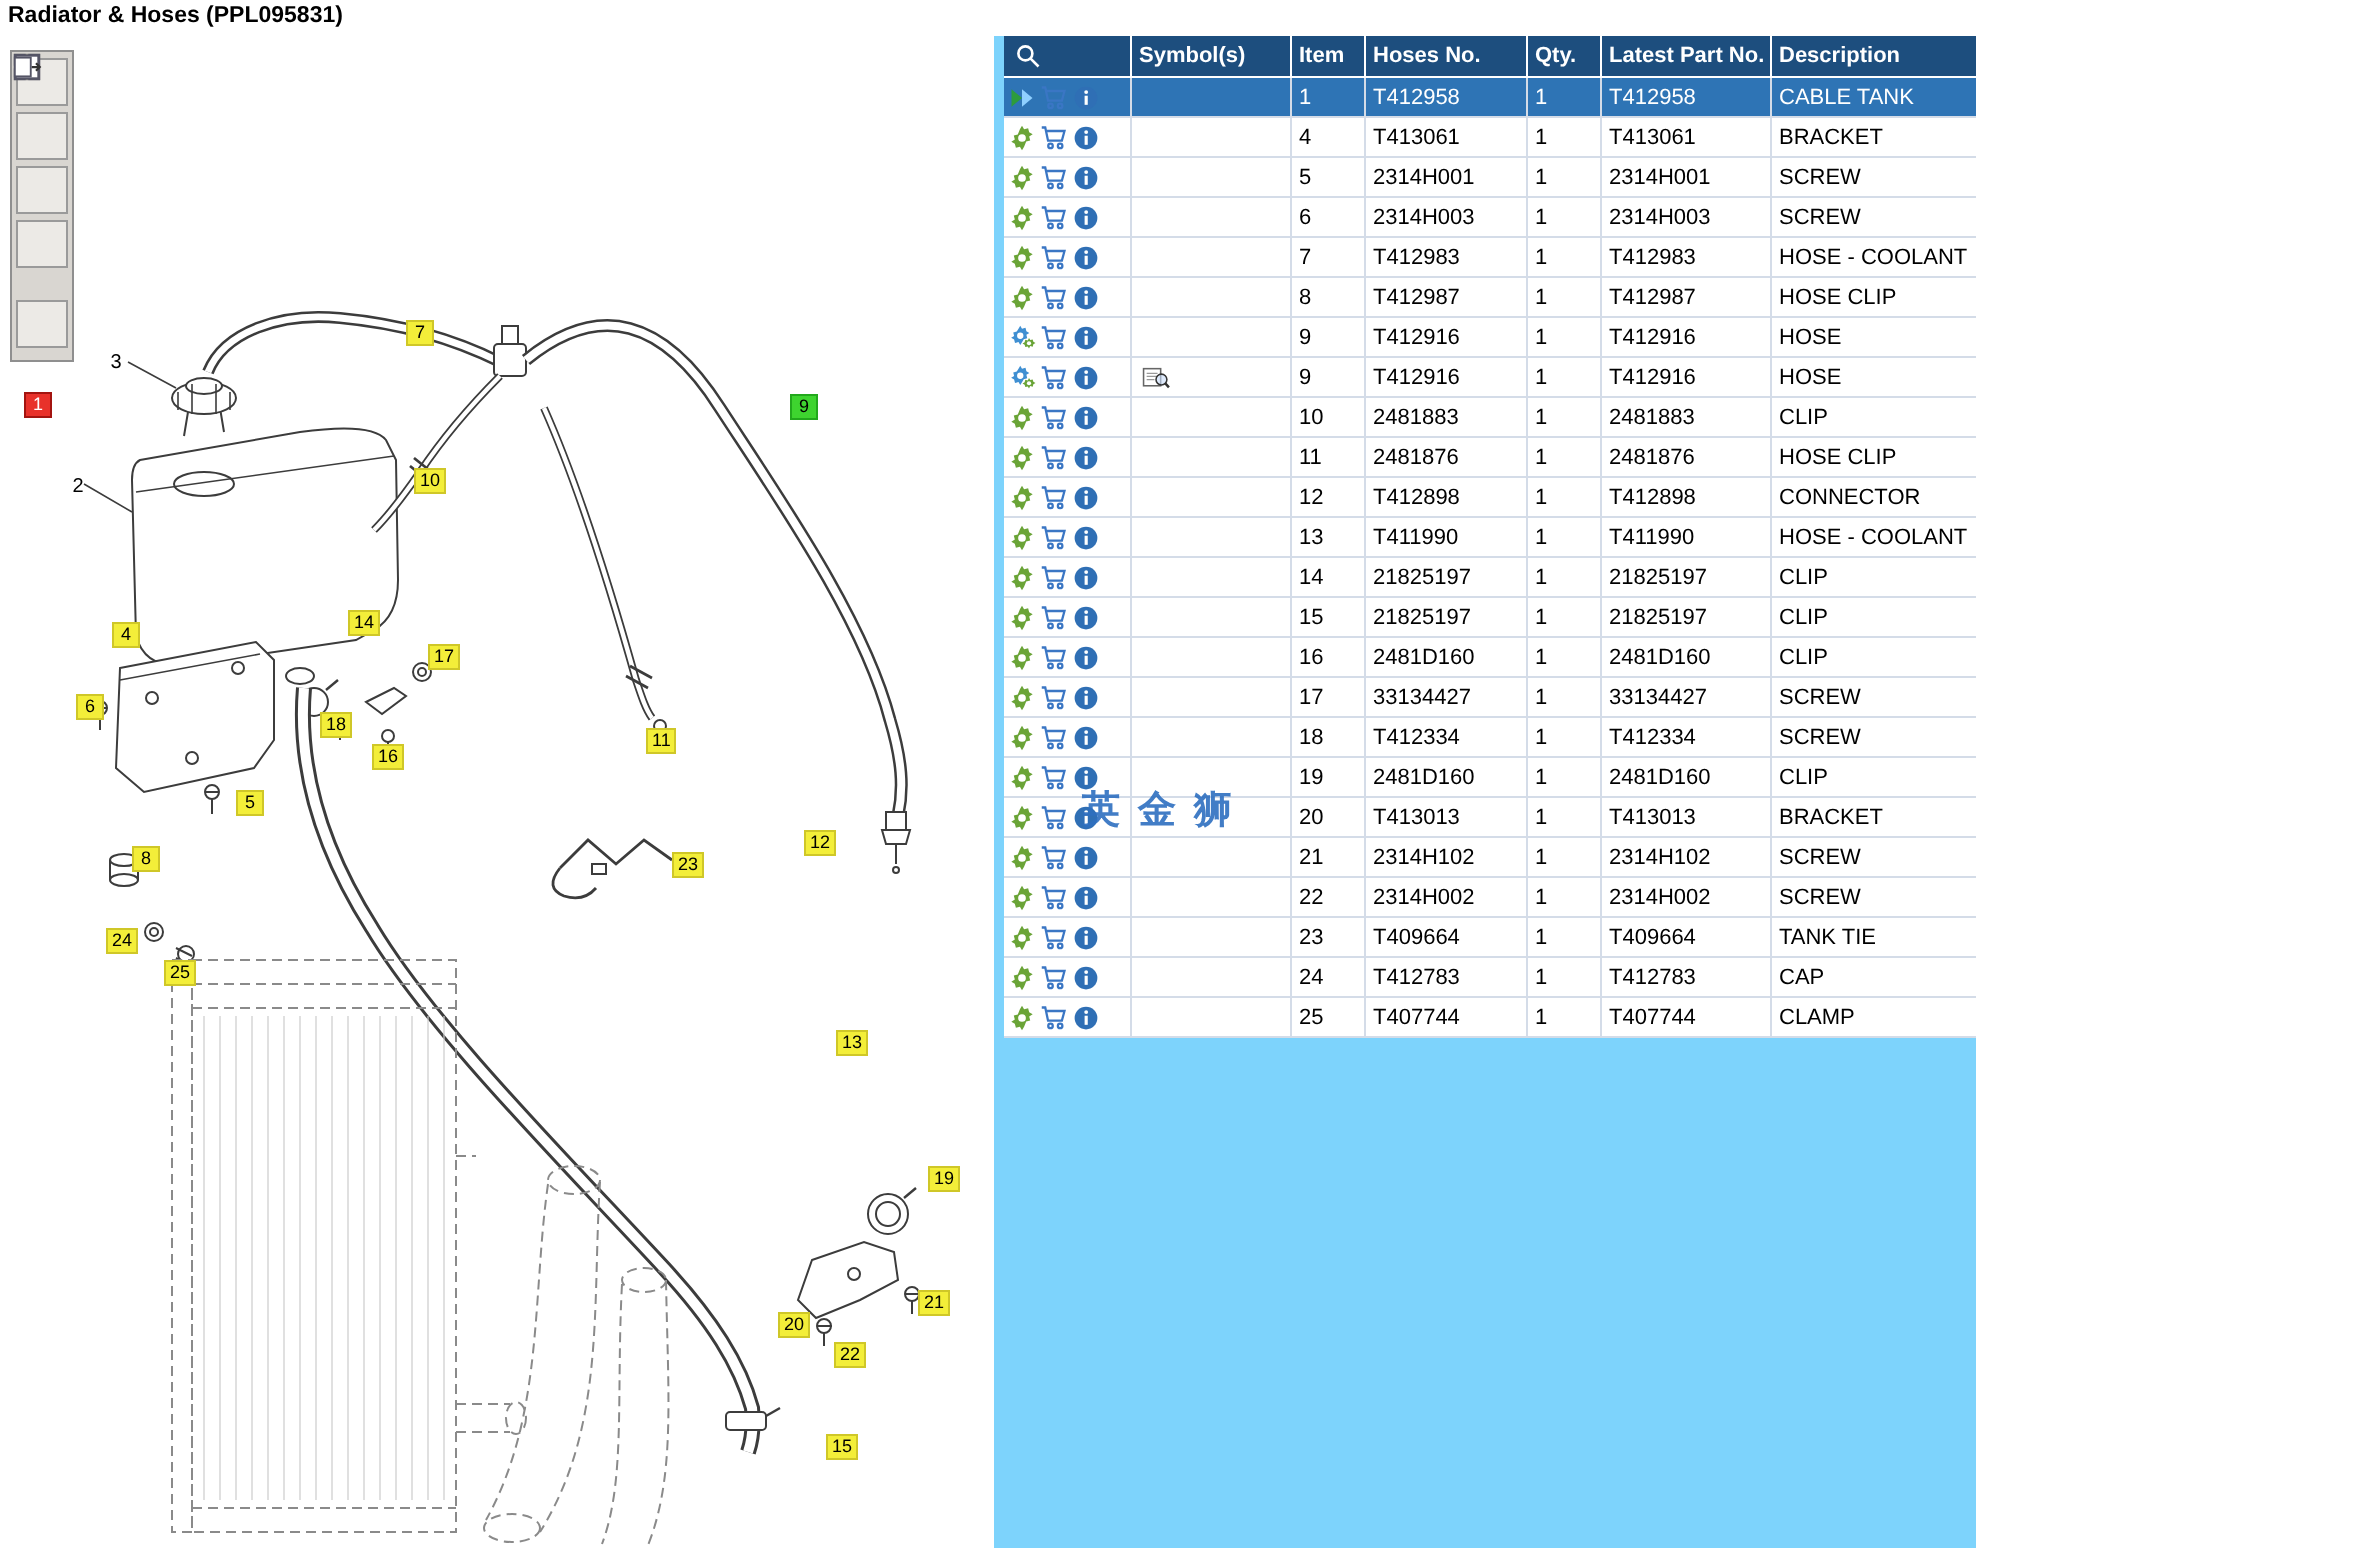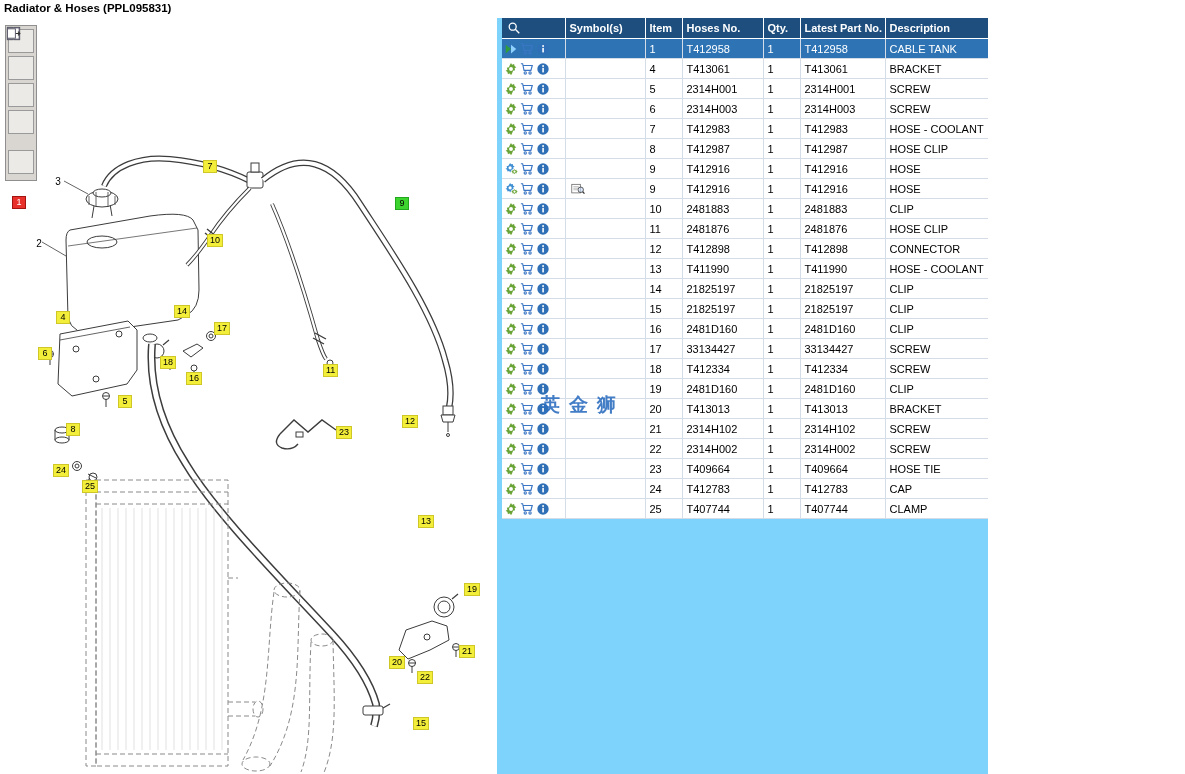"HOSE TIE" td { text: HOSE -> TANK }
